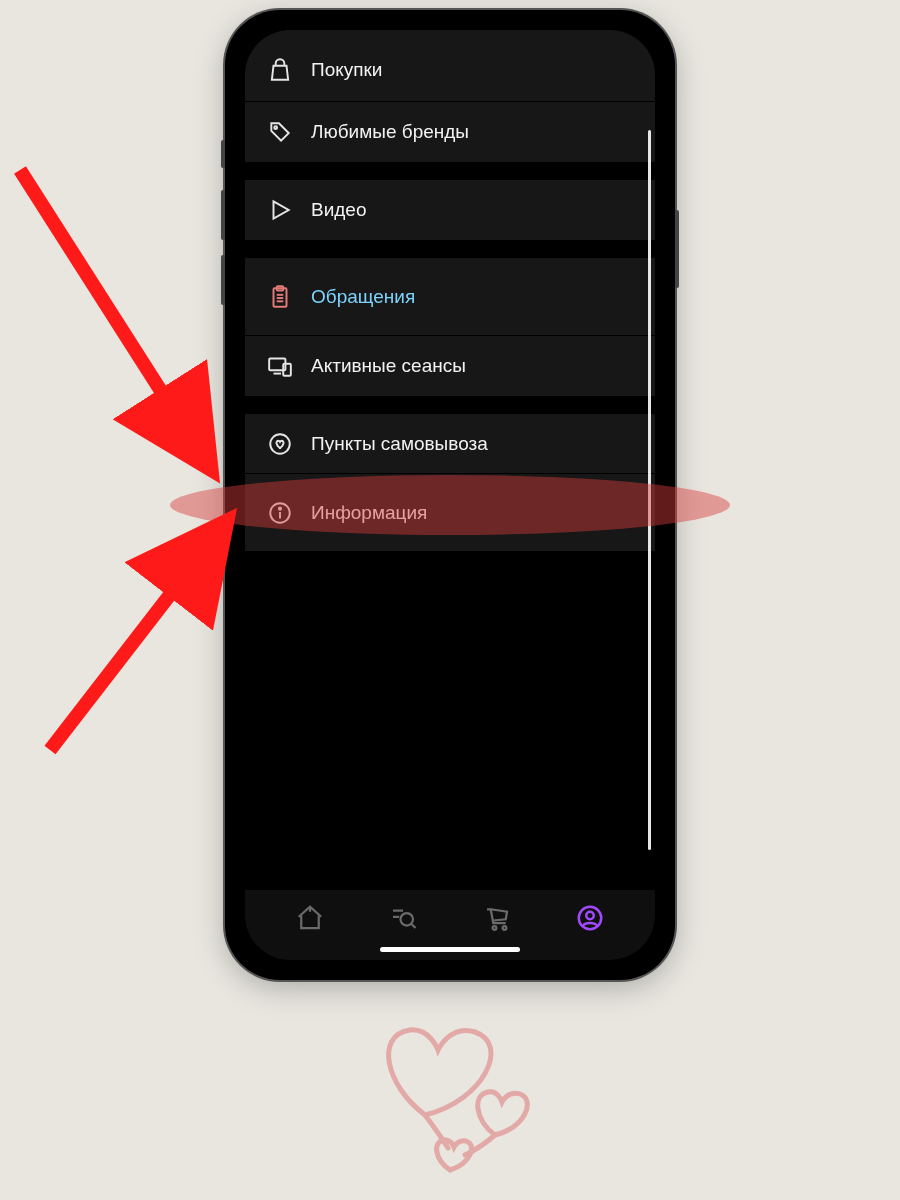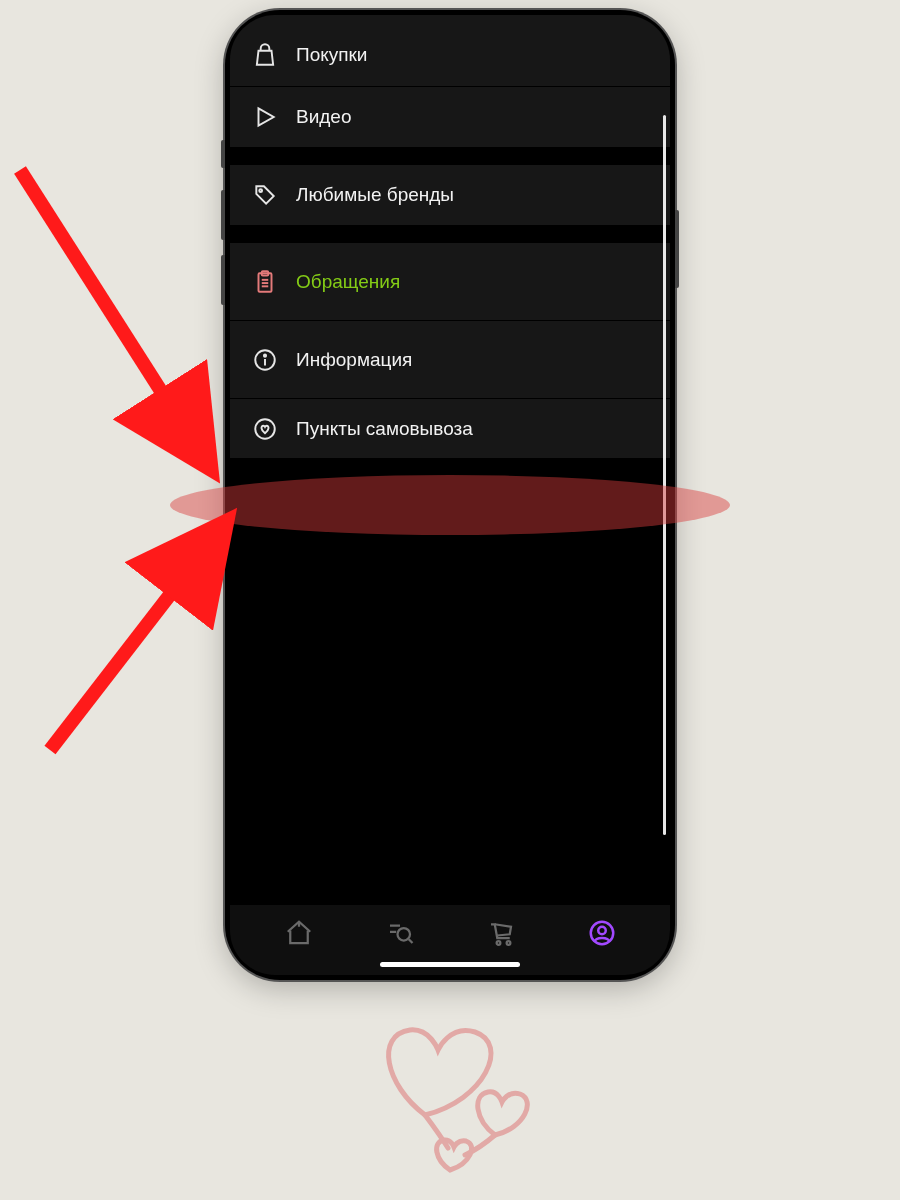"Покупки" .phone-frame { padding: 5px -> 20px }
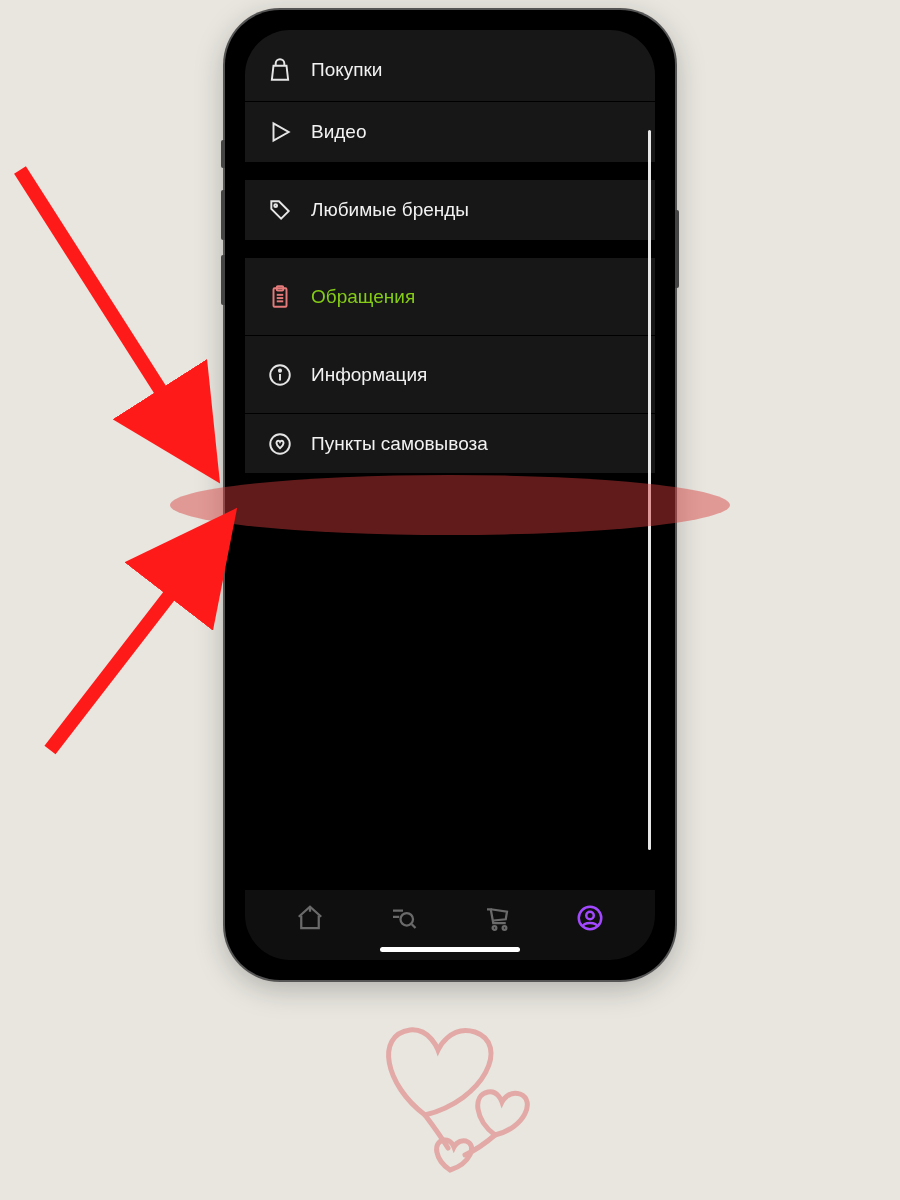"Видео" div.menu-item { order: before "Любимые бренды" -> after "Любимые бренды" }
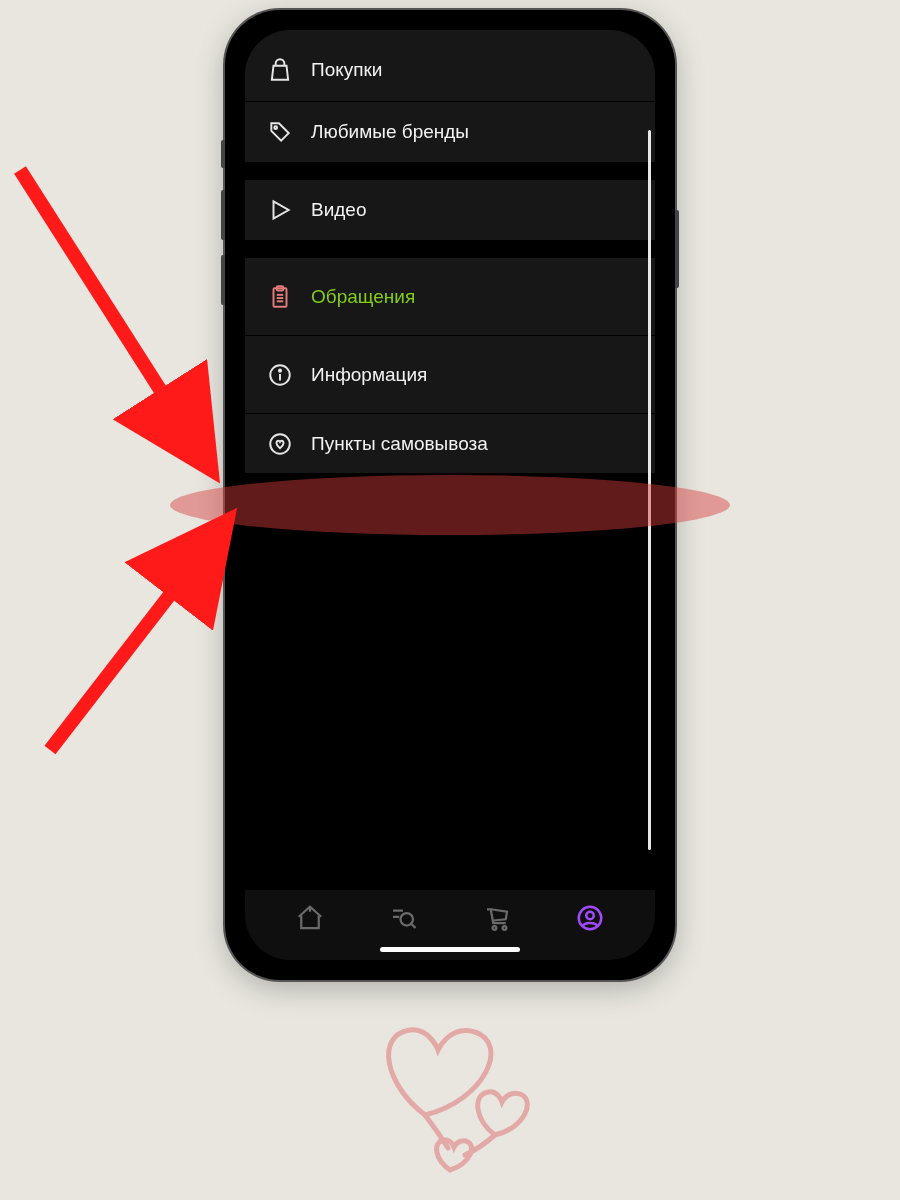"Обращения" .menu-item.highlighted .menu-label { color: #84cc16 -> #7dd3fc }
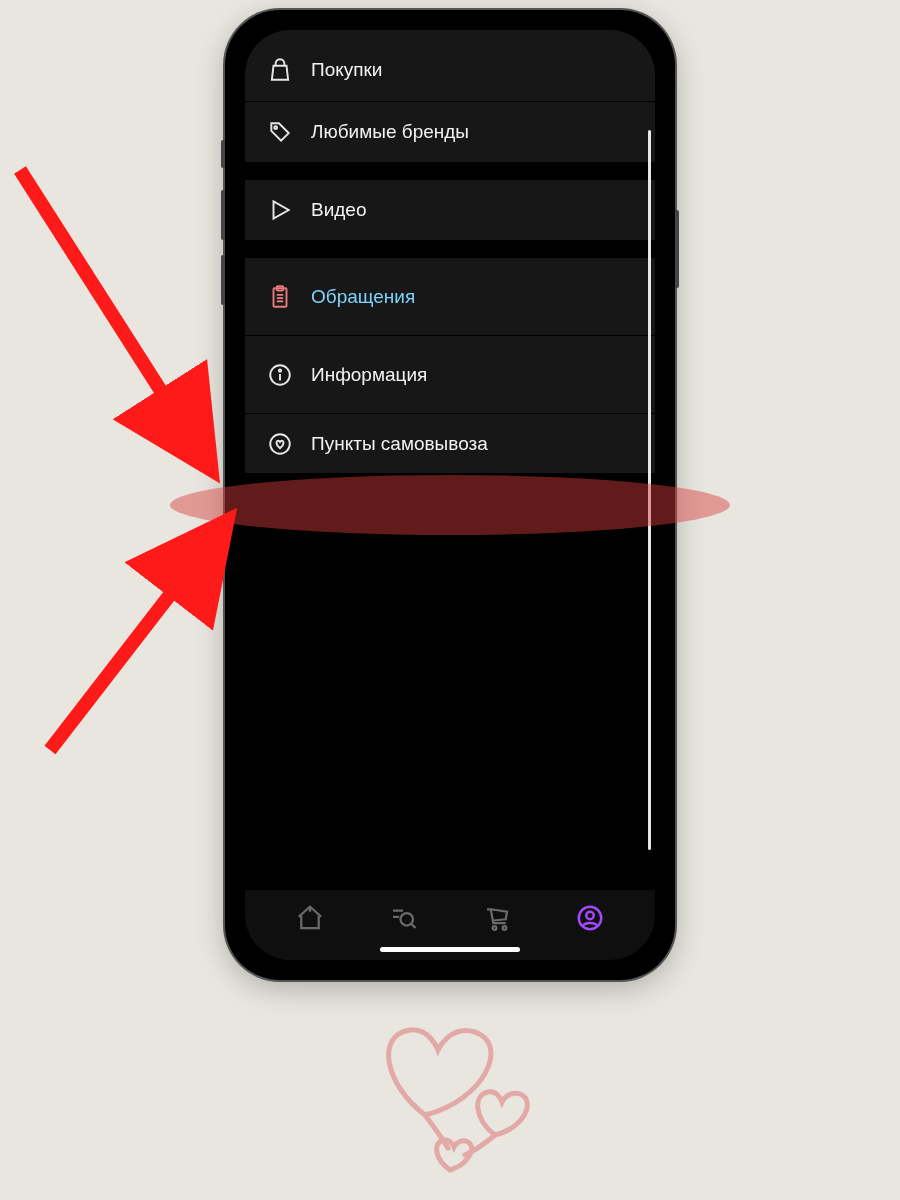"Активные сеансы" div.menu-item { html: none -> <div> <span> <svg> <rect></rect> <line></line> <rect></rect> </svg> </span> <span>Активные сеансы</span> </div> }
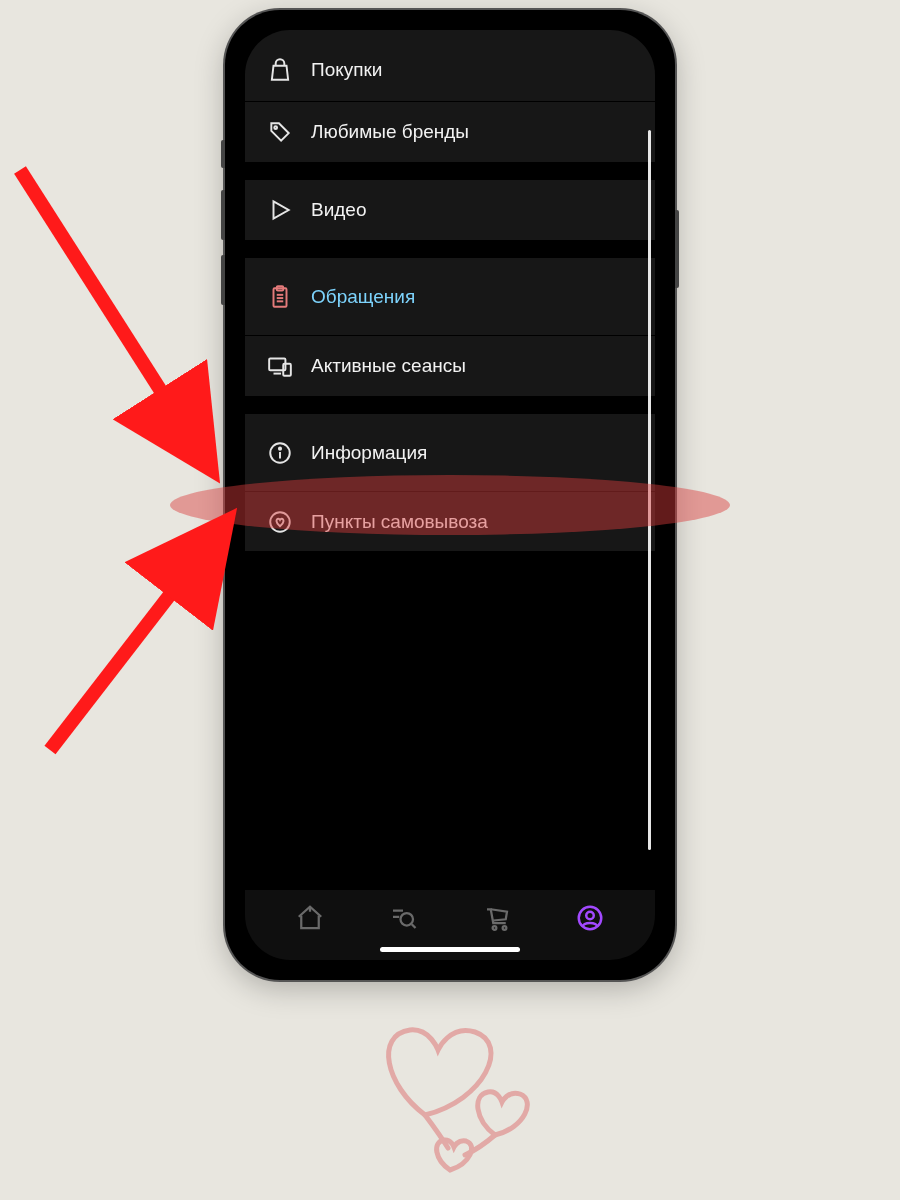"Информация" div.menu-item { order: before "Пункты самовывоза" -> after "Пункты самовывоза" }
